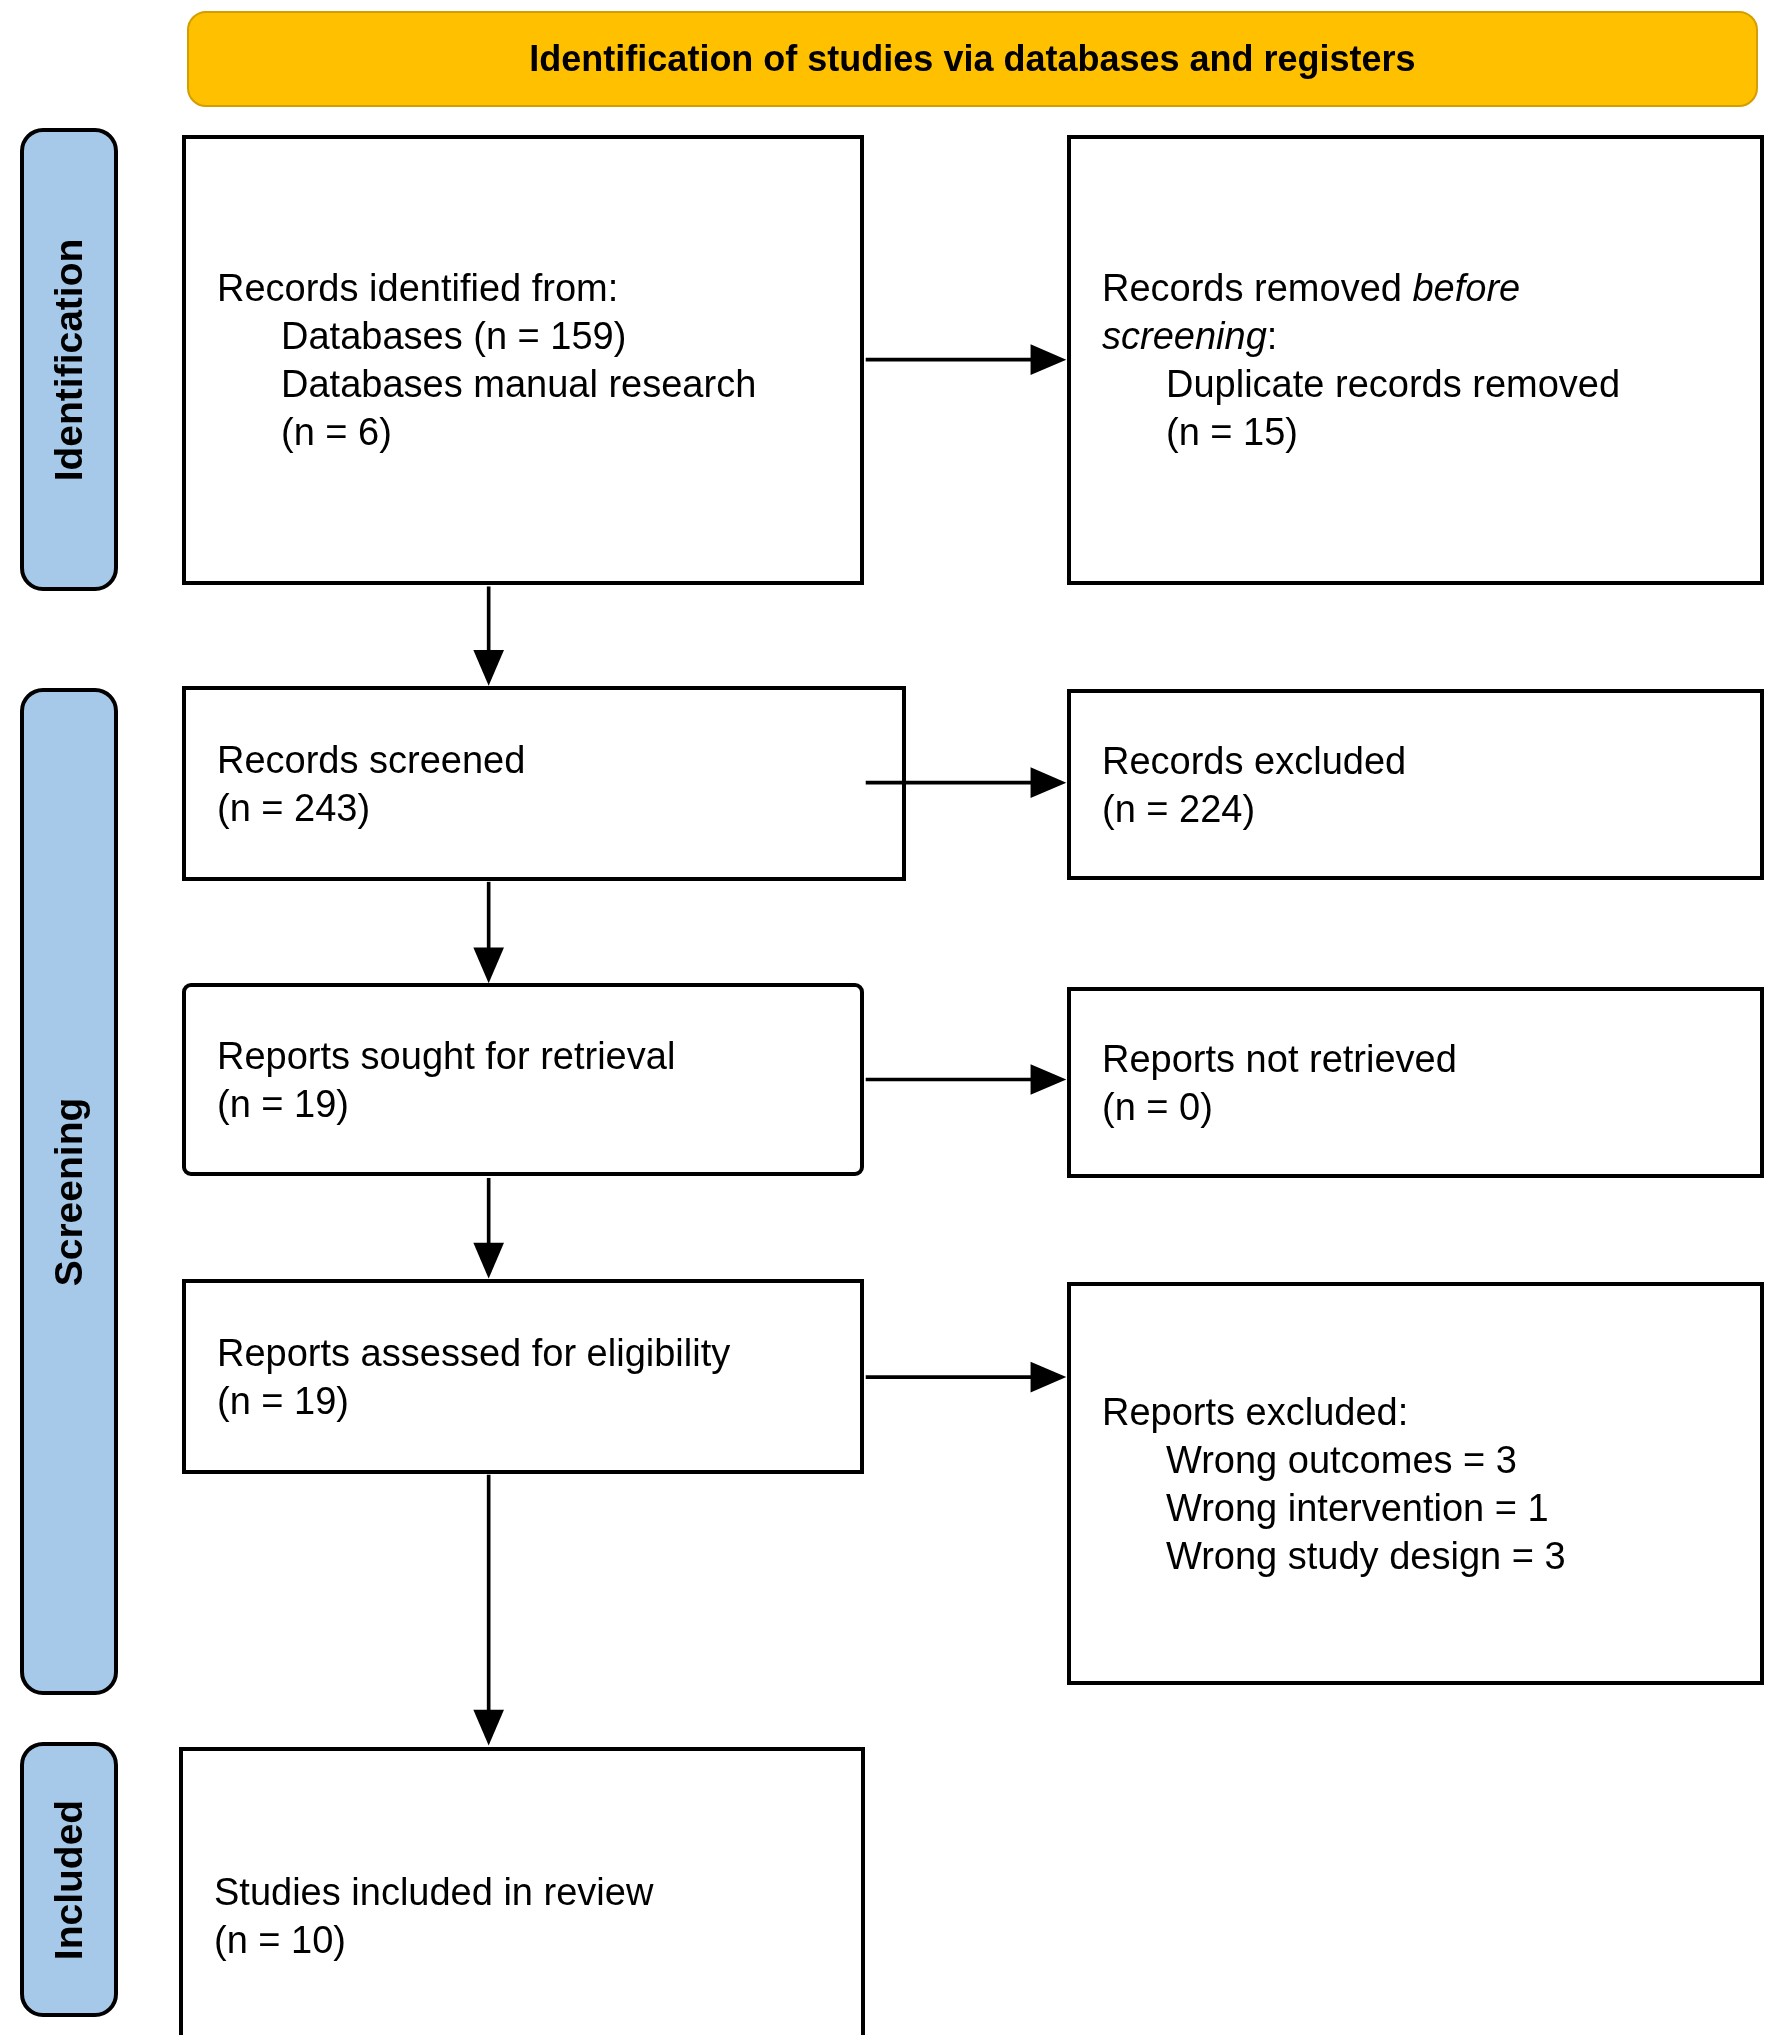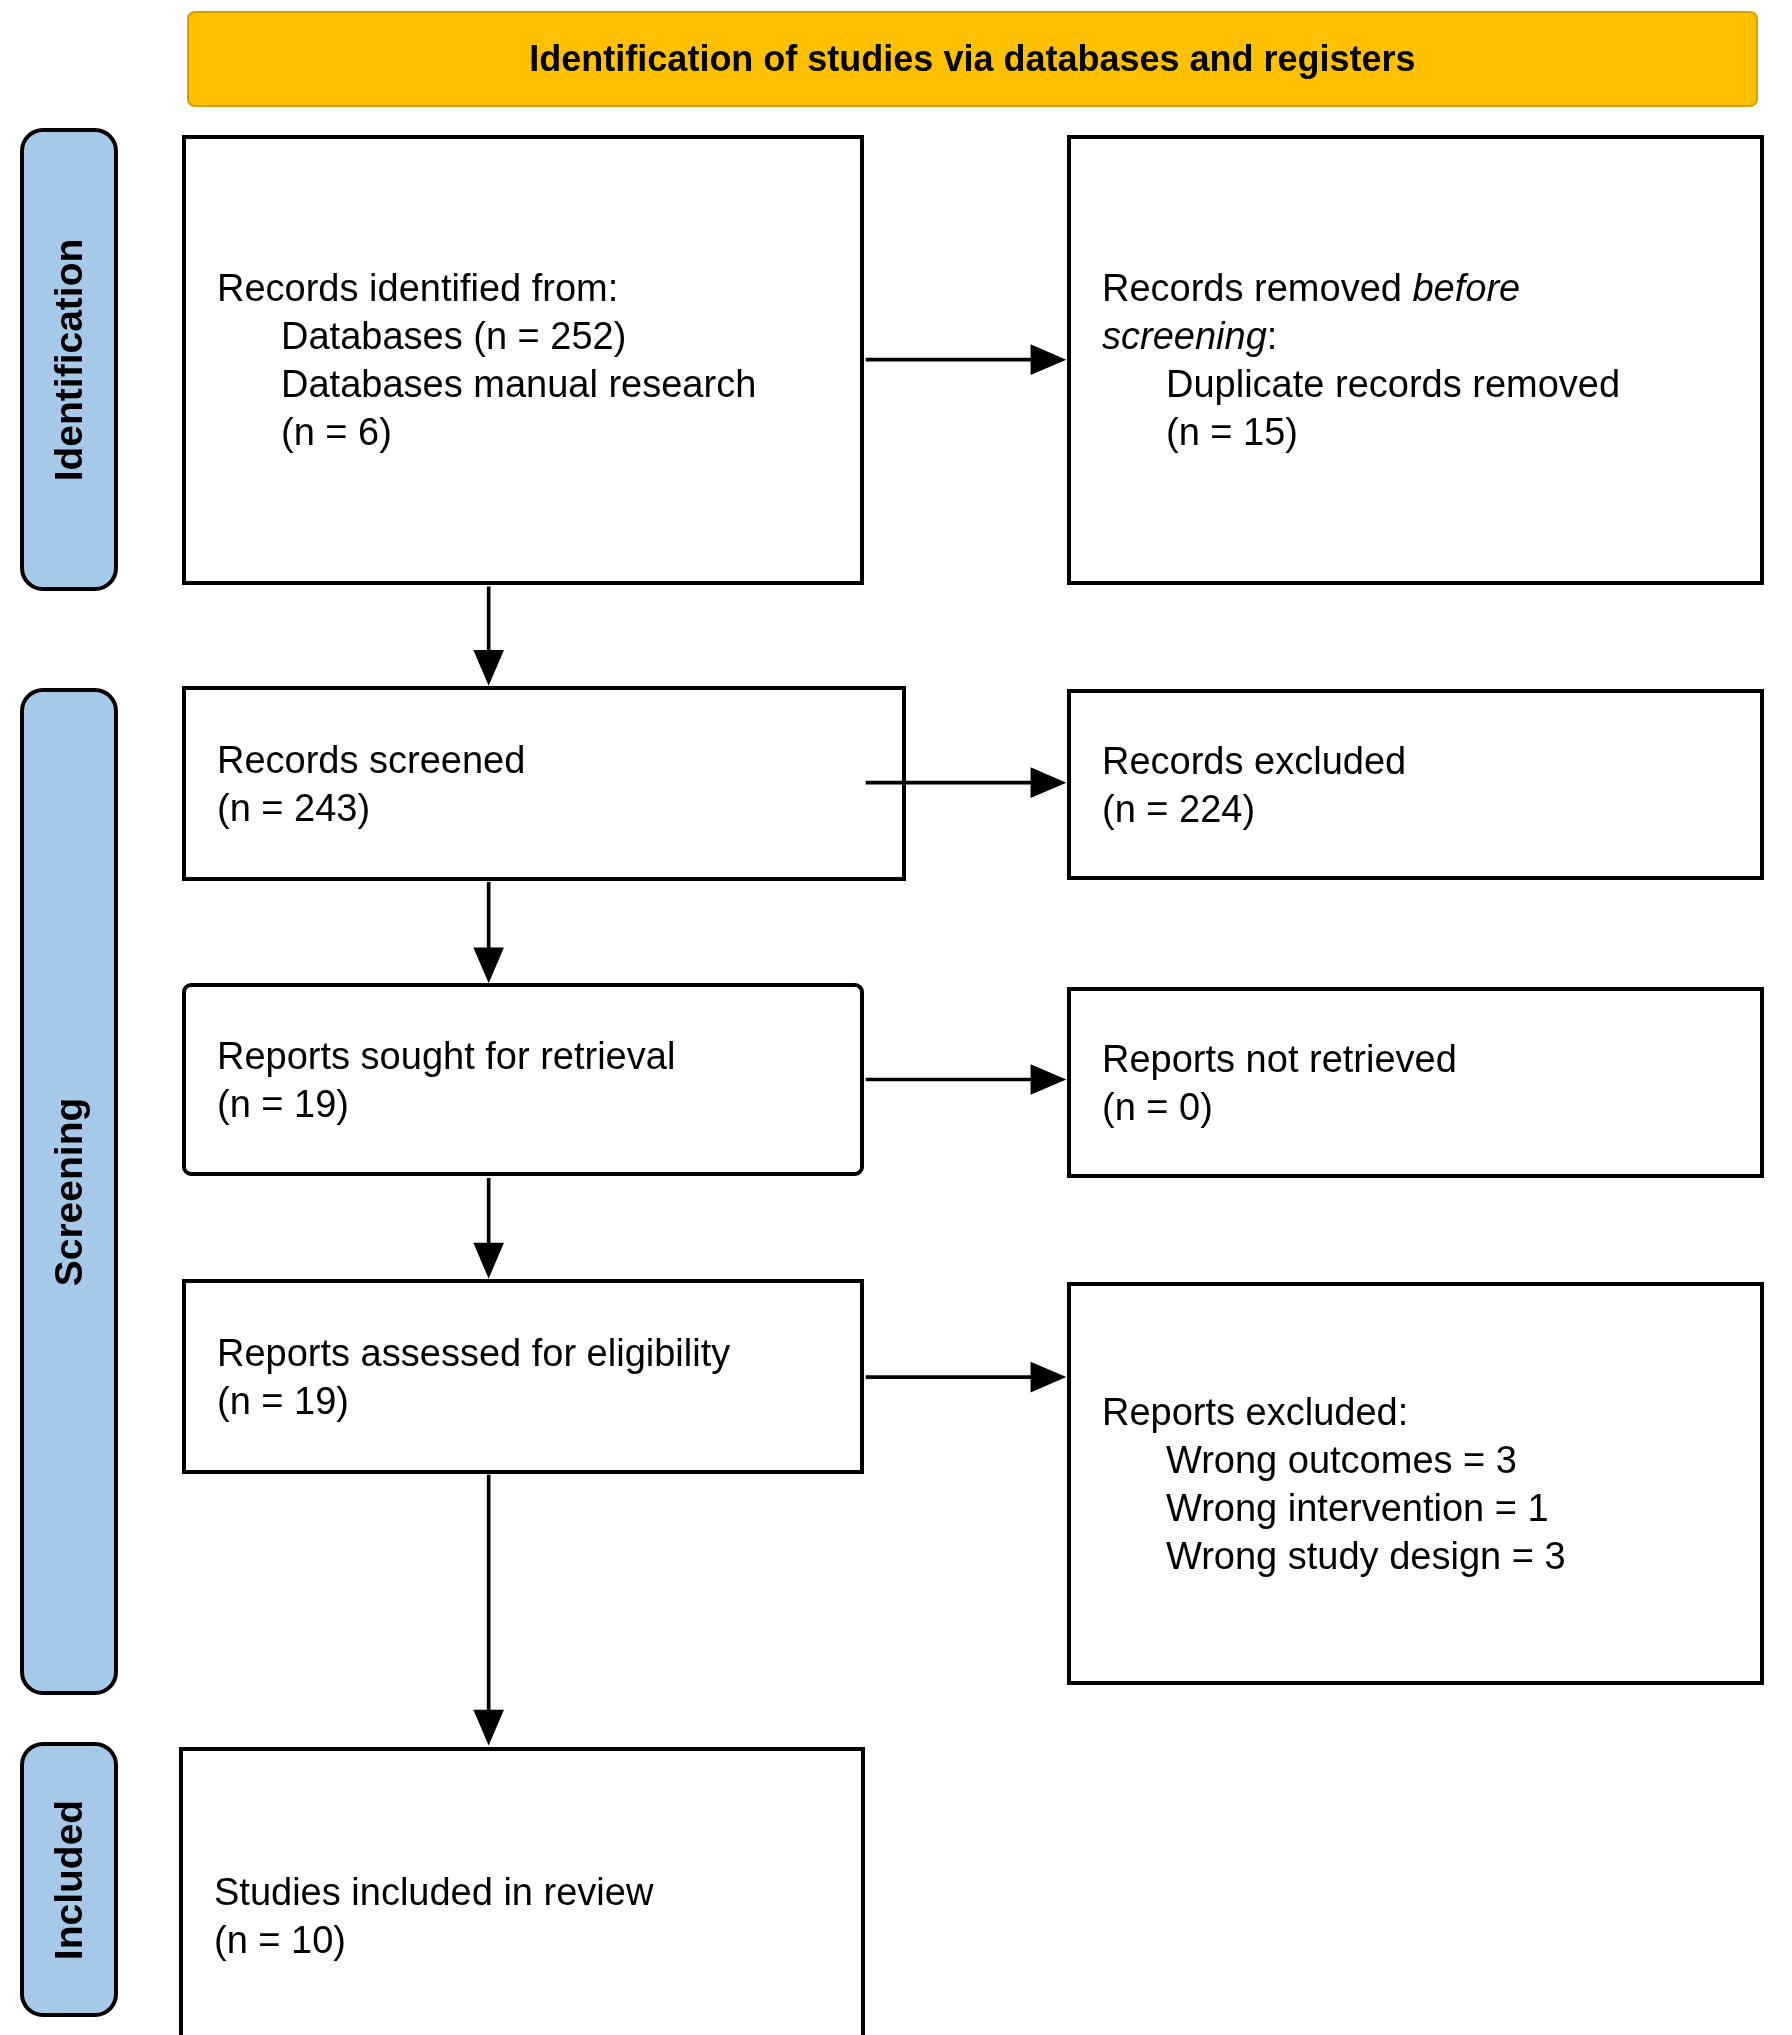"Identification of studies via databases" .banner { border-radius: 8px -> 19px }
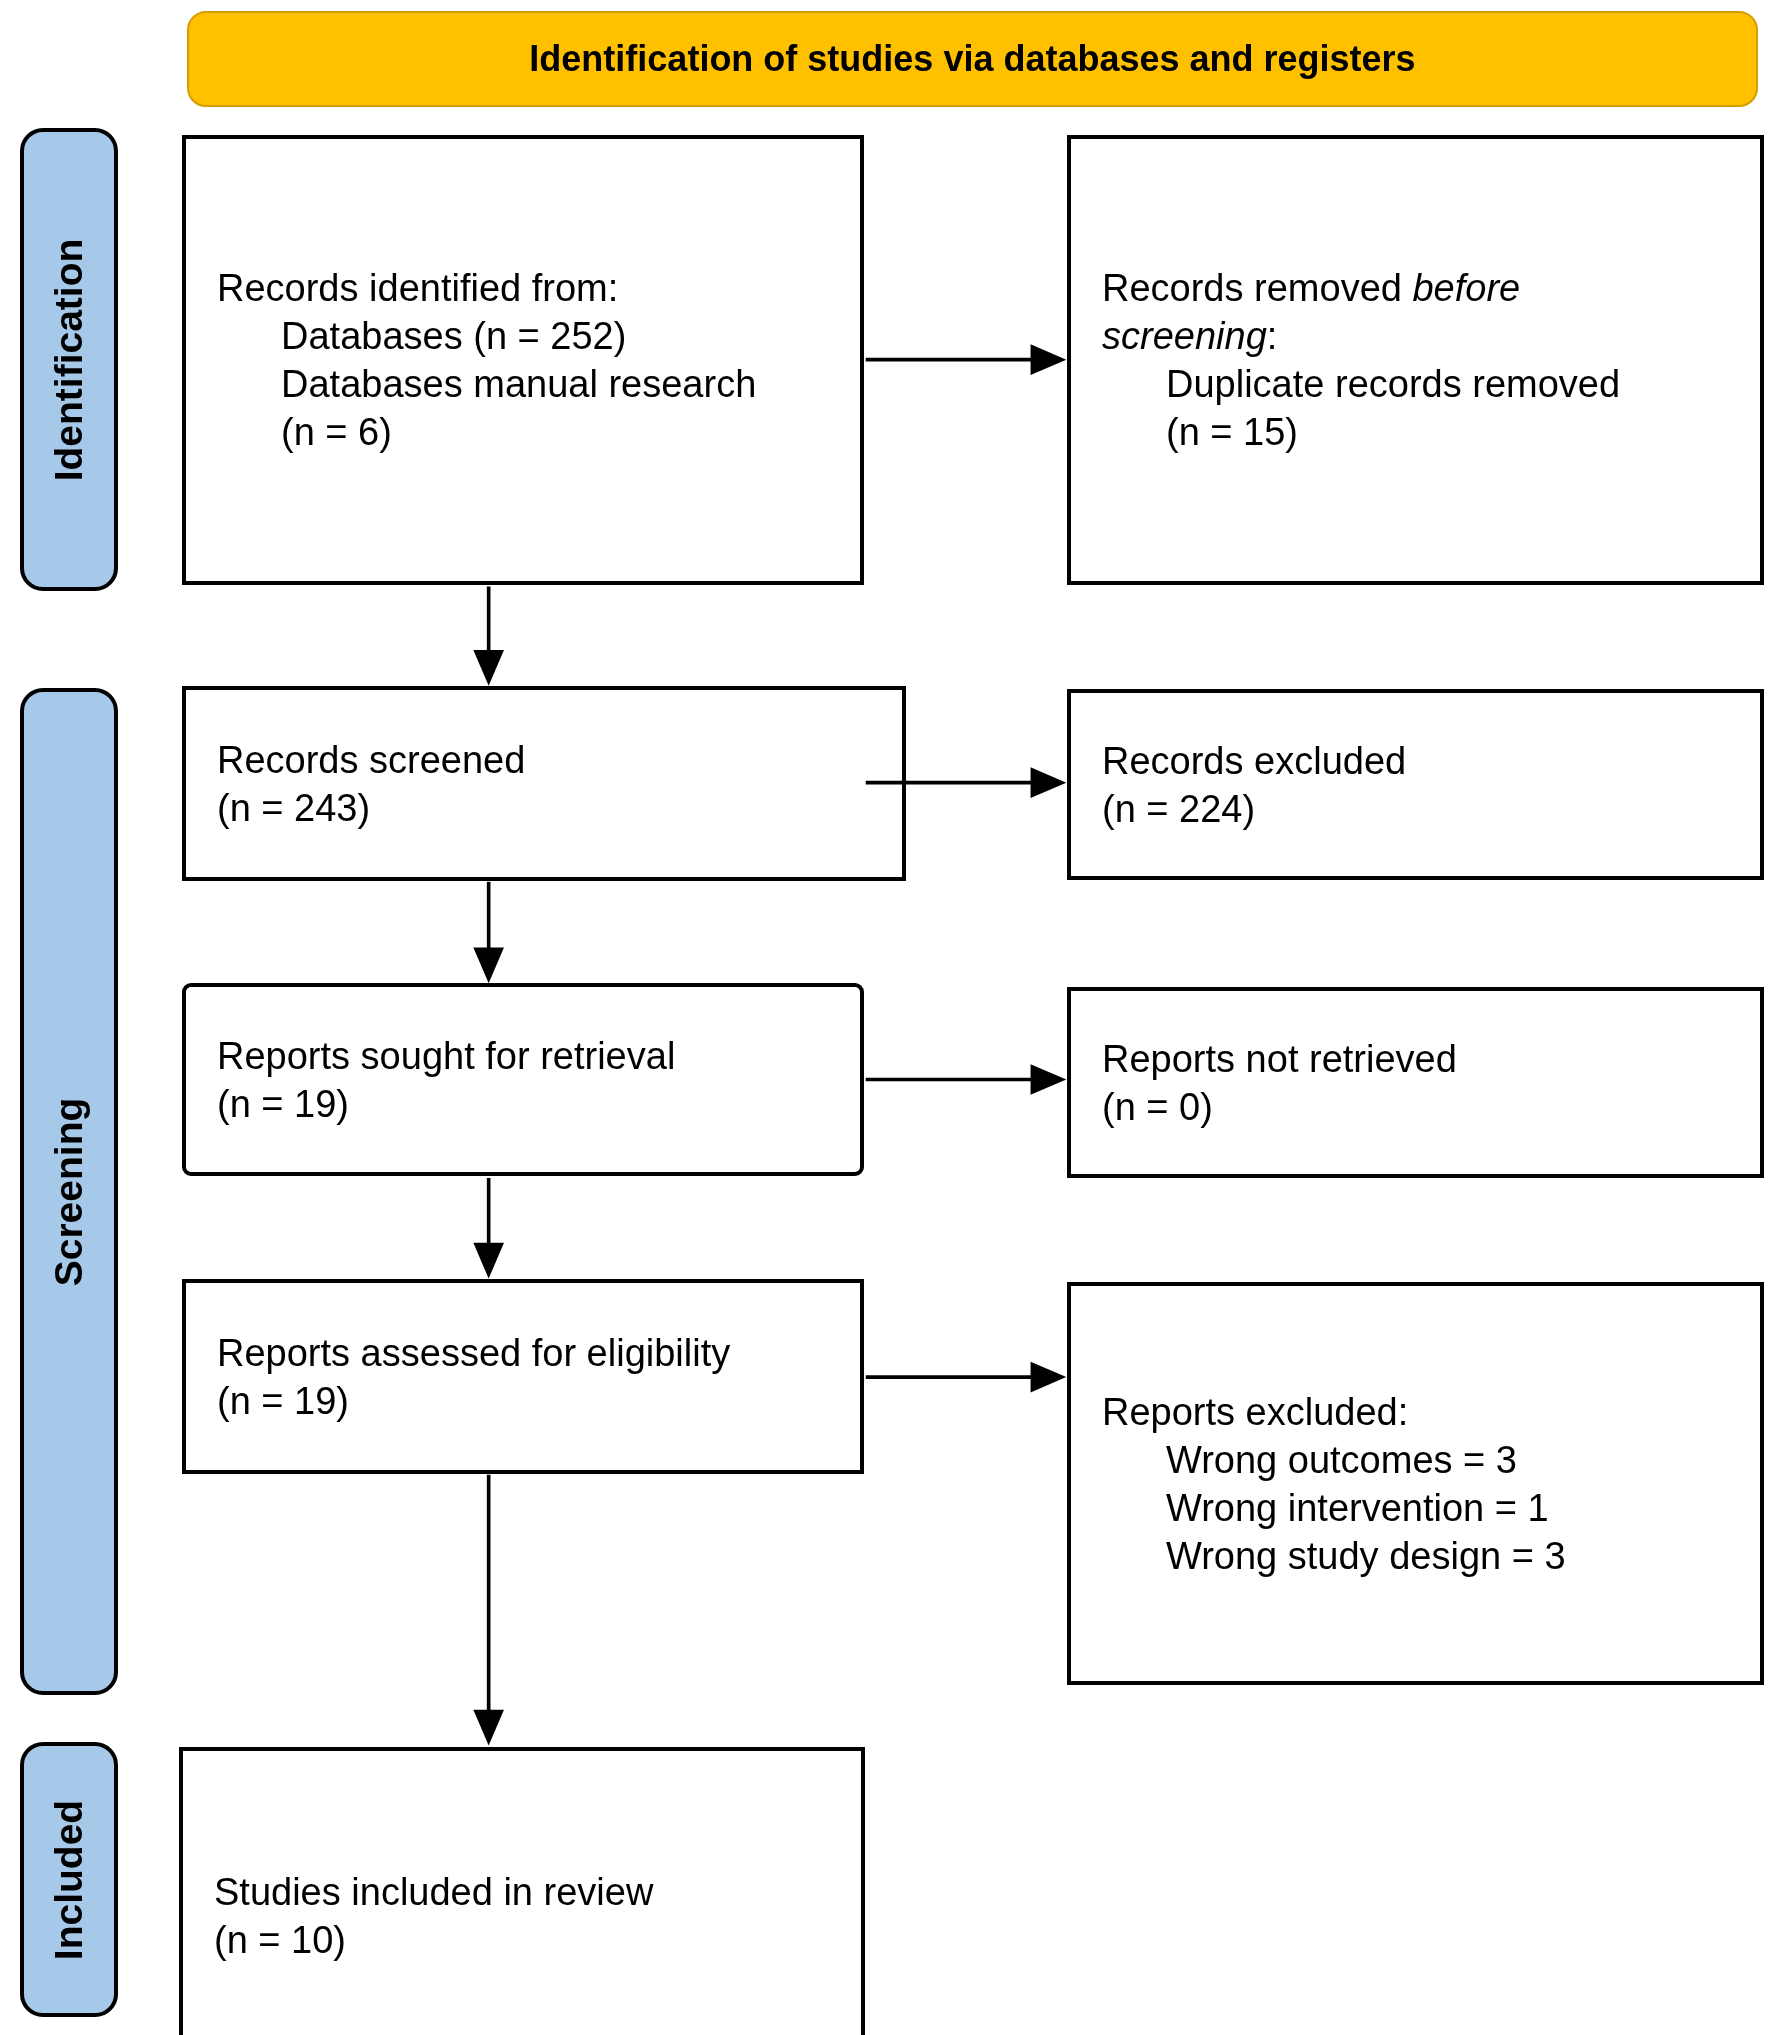"Databases (n = 252)" div.line { text: 252 -> 159 }
